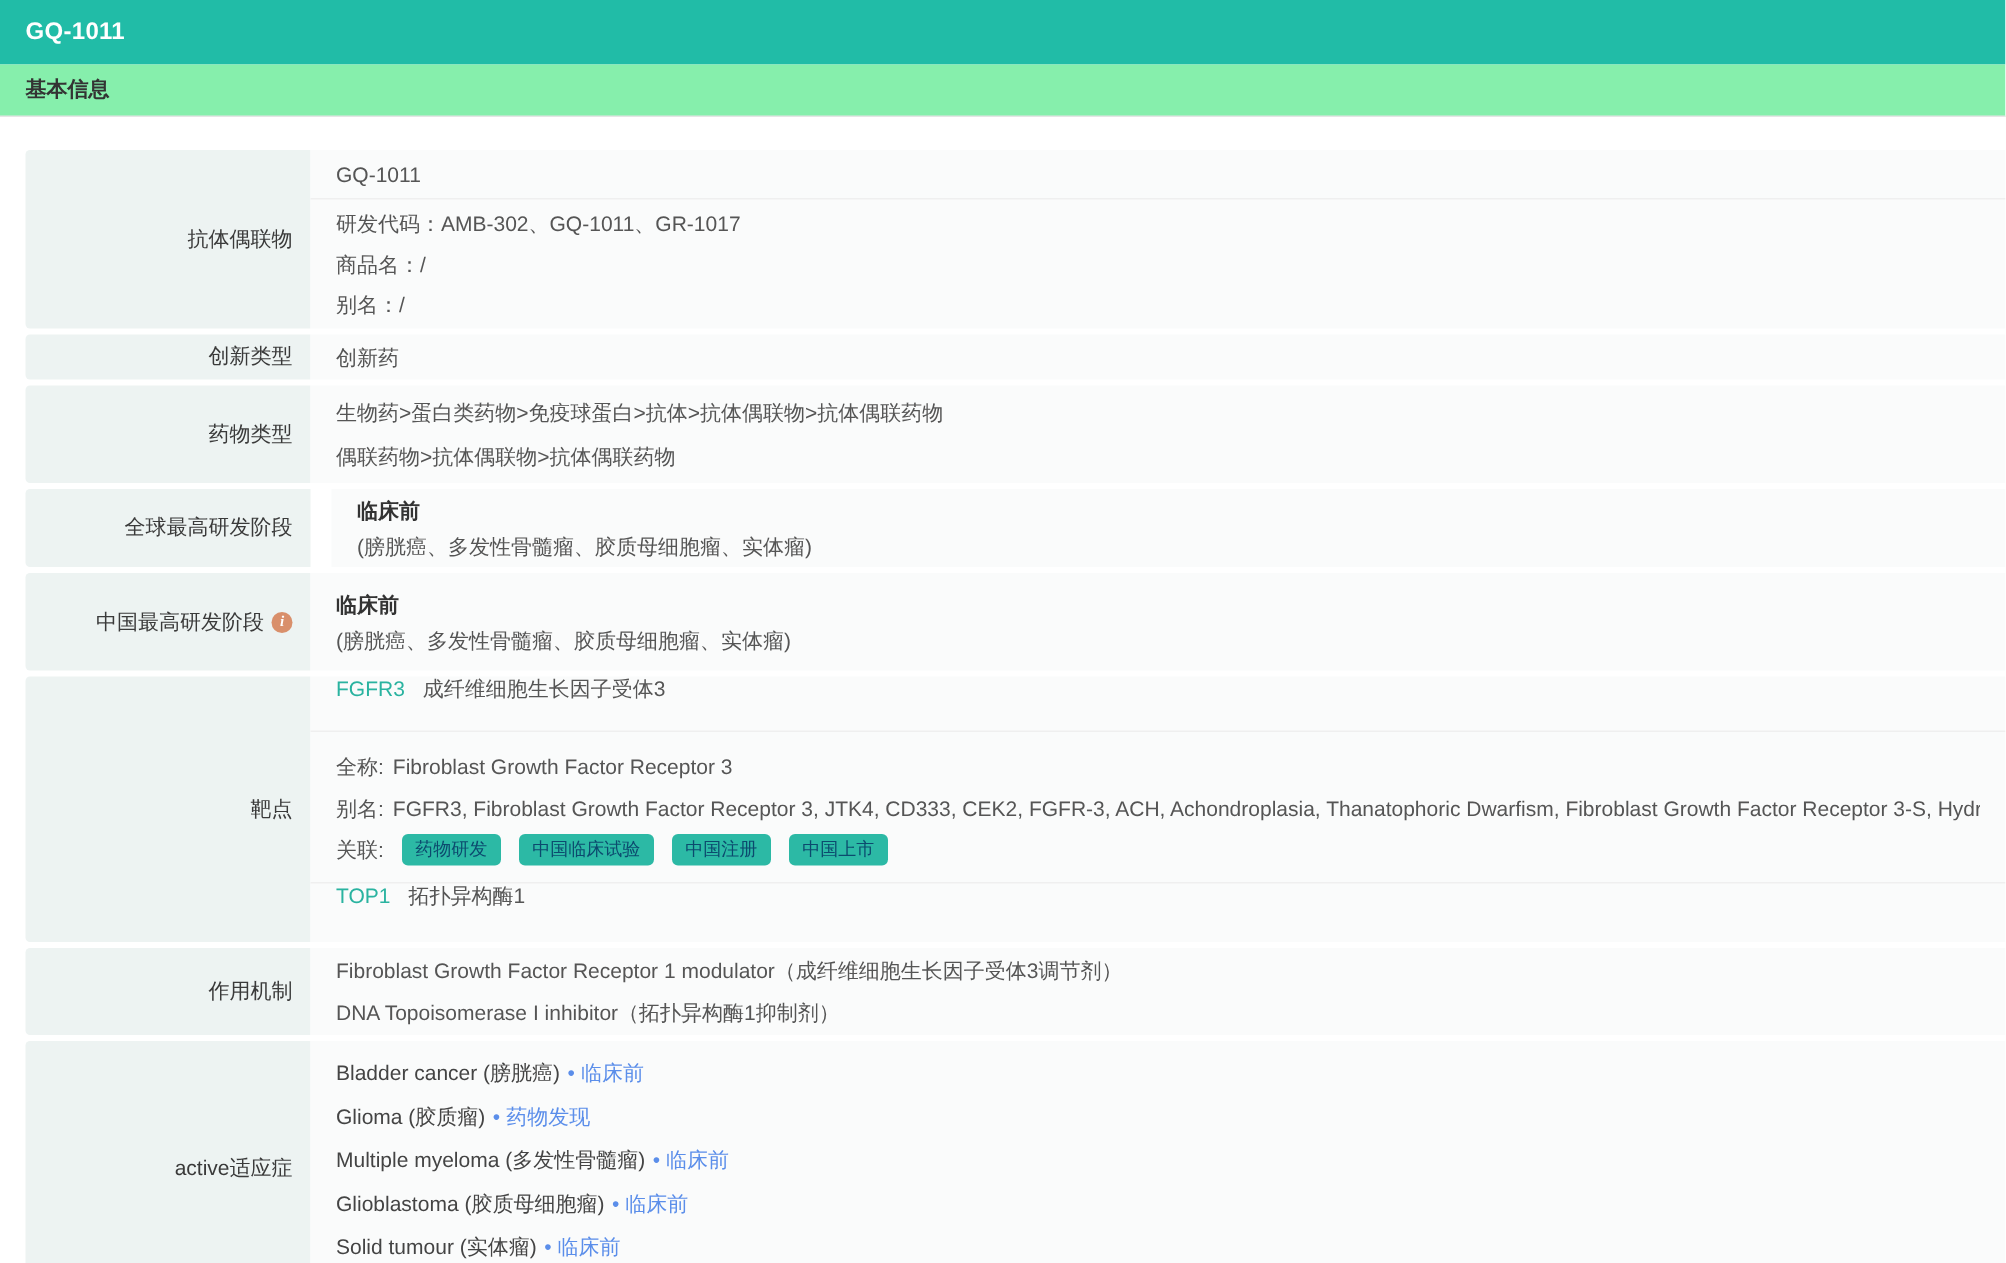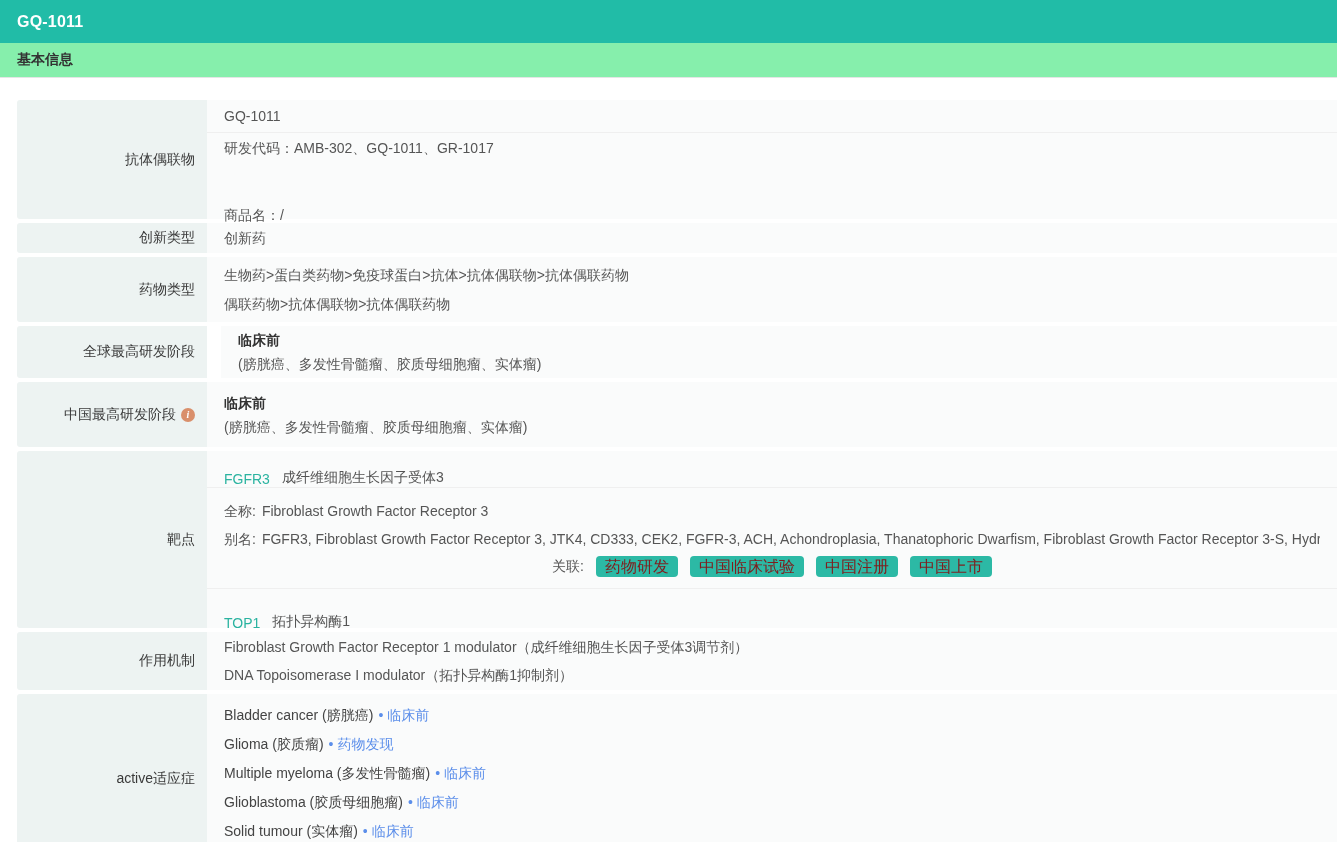"研发代码：AMB-302、GQ-1011、GR-1017" .details-subrow { gap: 40px -> none }
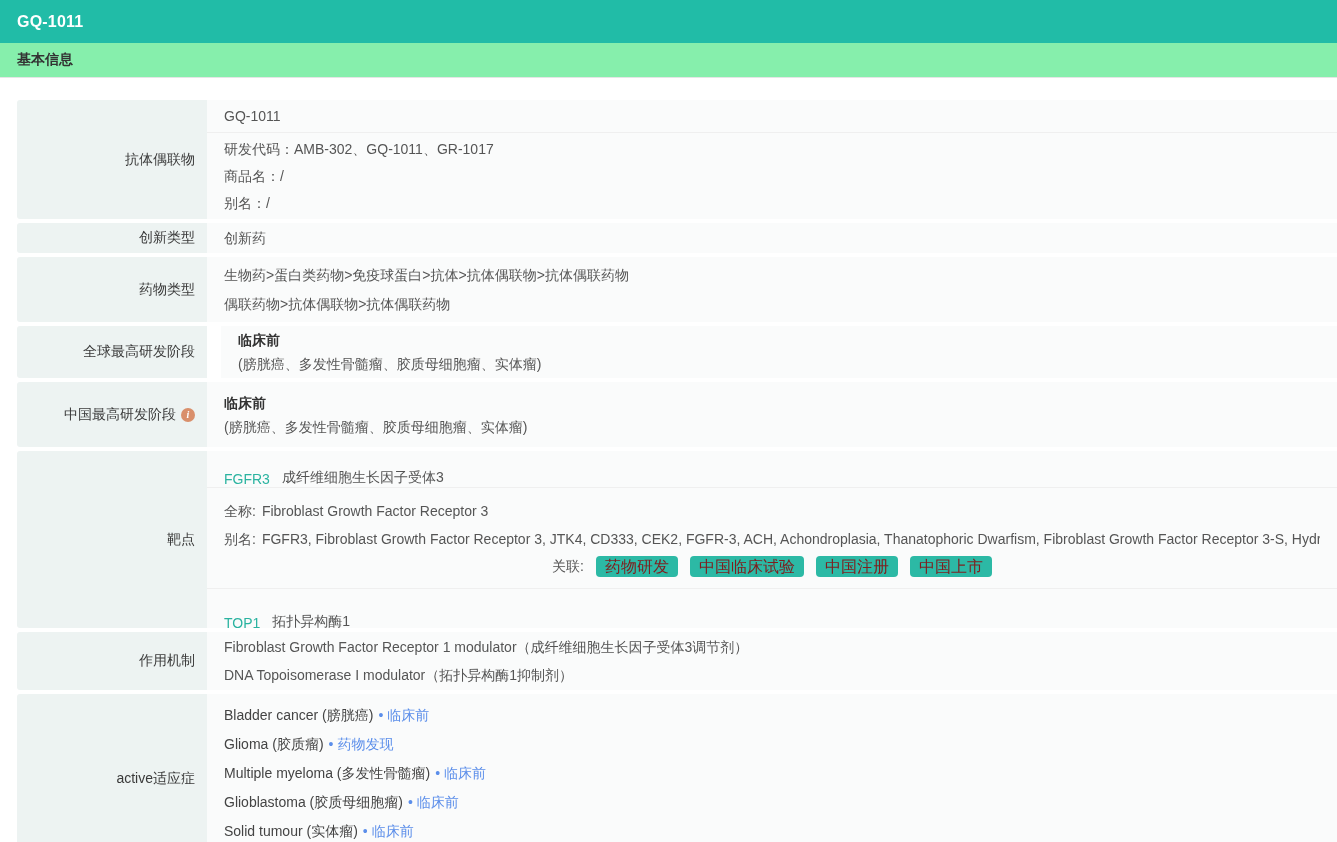"FGFR3" .target-title { align-items: flex-end -> flex-start }
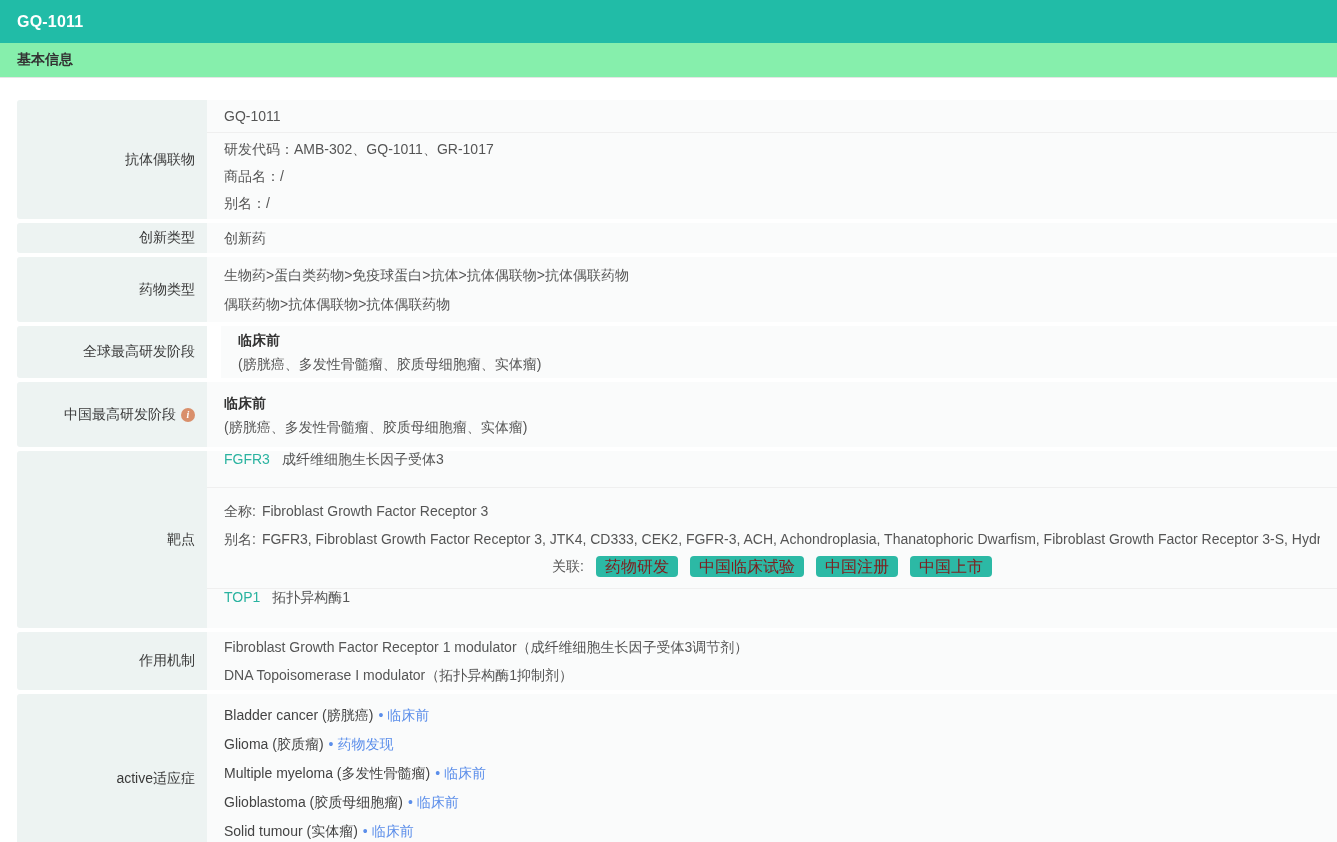"关联:" .tags-row { justify-content: center -> none }
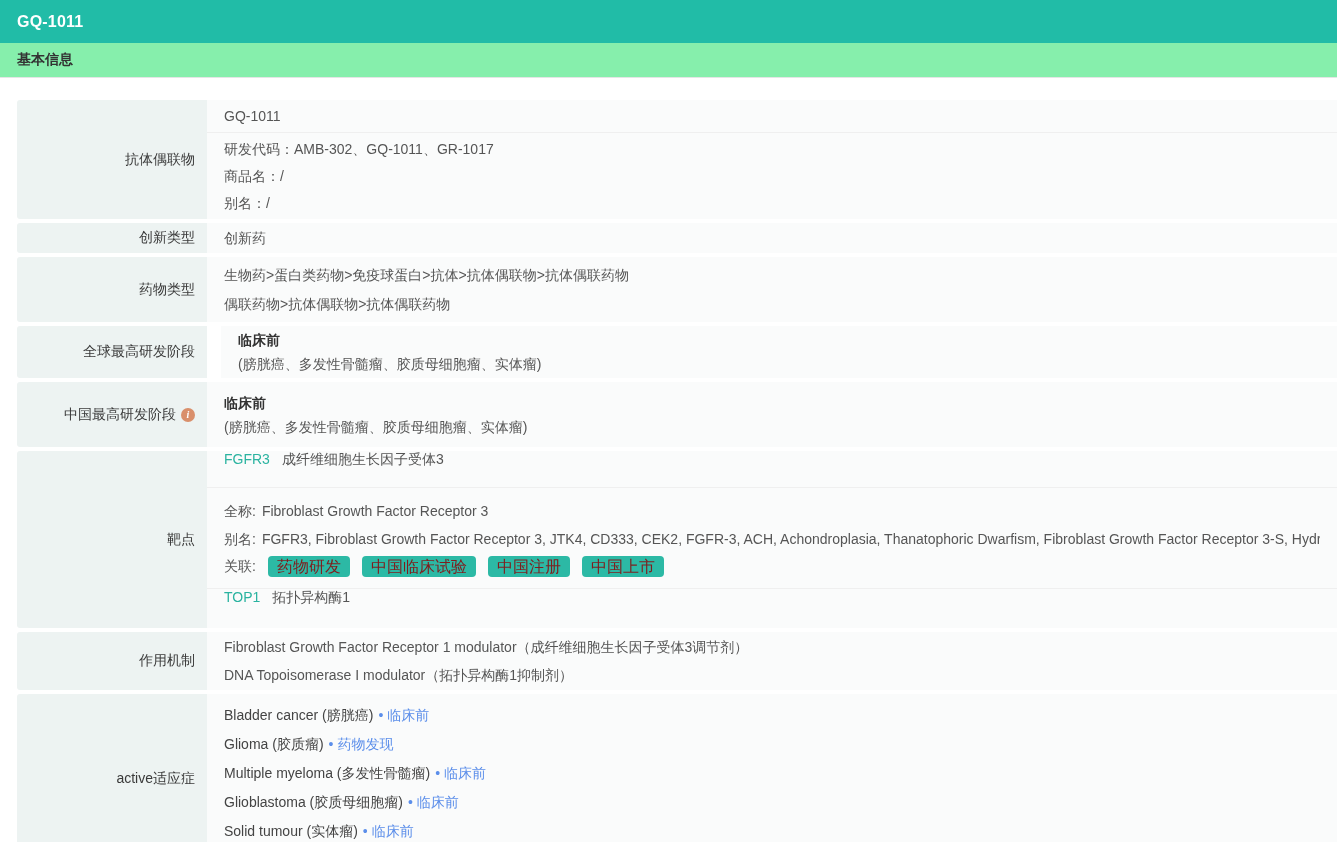"药物研发" .tag { color: #7f1d1d -> #0c4a6e; font-size: 16px -> 12px }
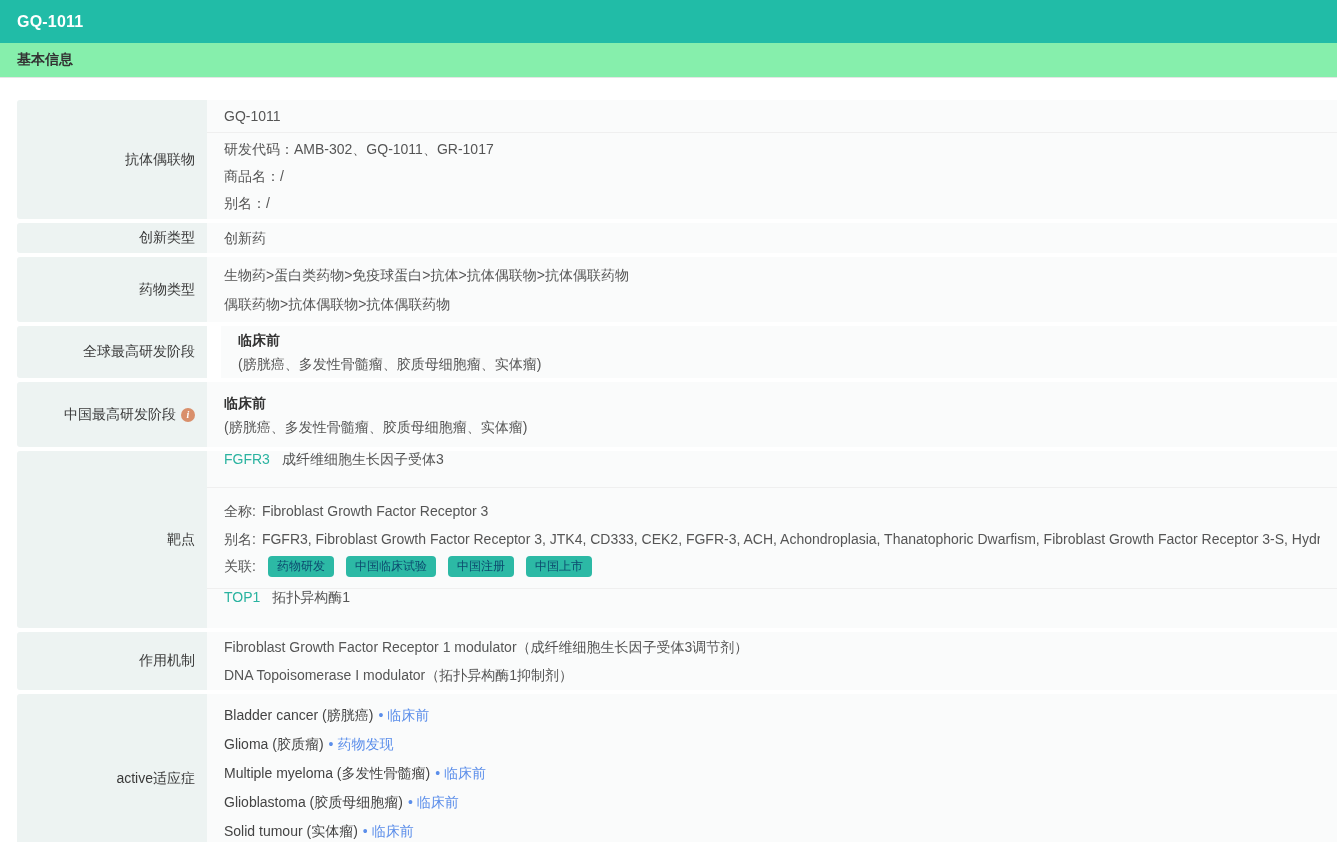"DNA Topoisomerase I modulator（拓扑异构酶1抑制剂）" div.line28 { text: modulator -> inhibitor }
